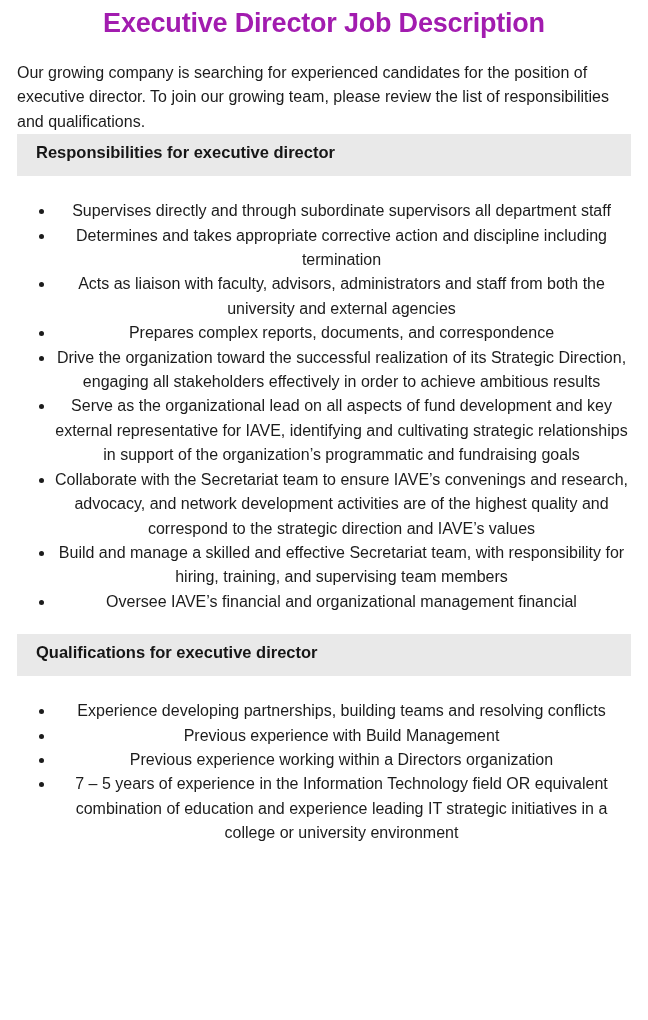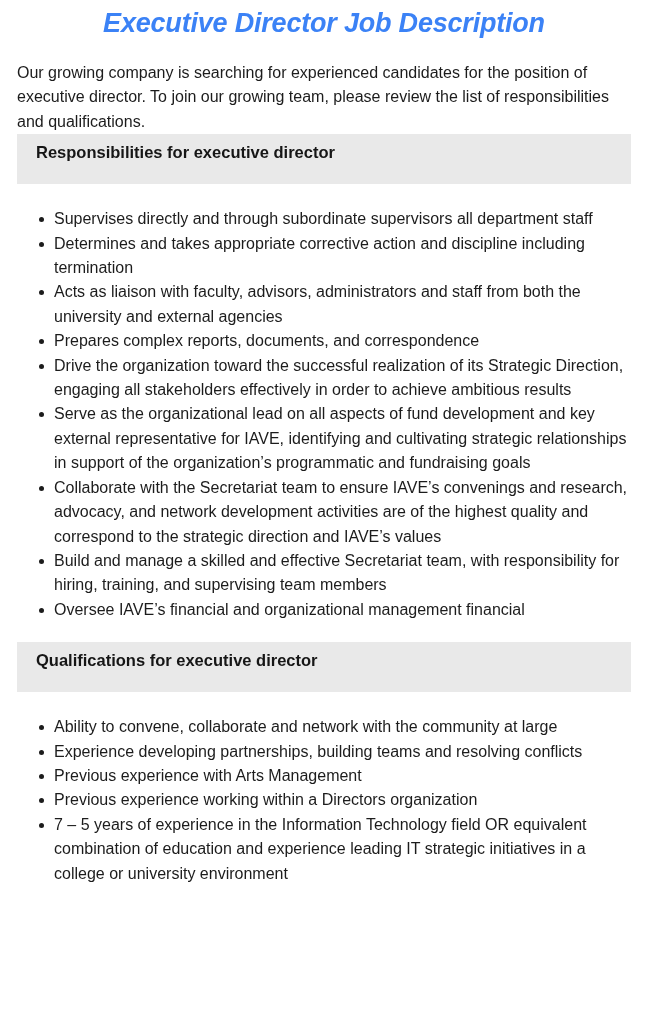"Executive Director Job Description" .title { color: #3b82f6 -> #a21caf; font-style: italic -> none }
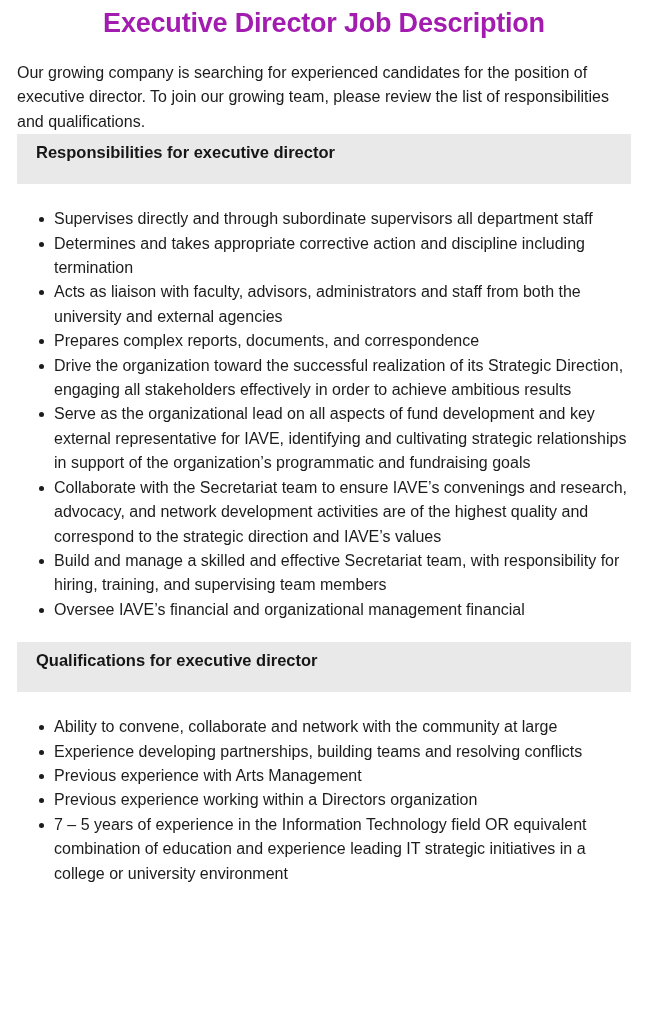"Responsibilities for executive director" .band { padding: 9px 19px 22px 19px -> 9px 19px 14px 19px }
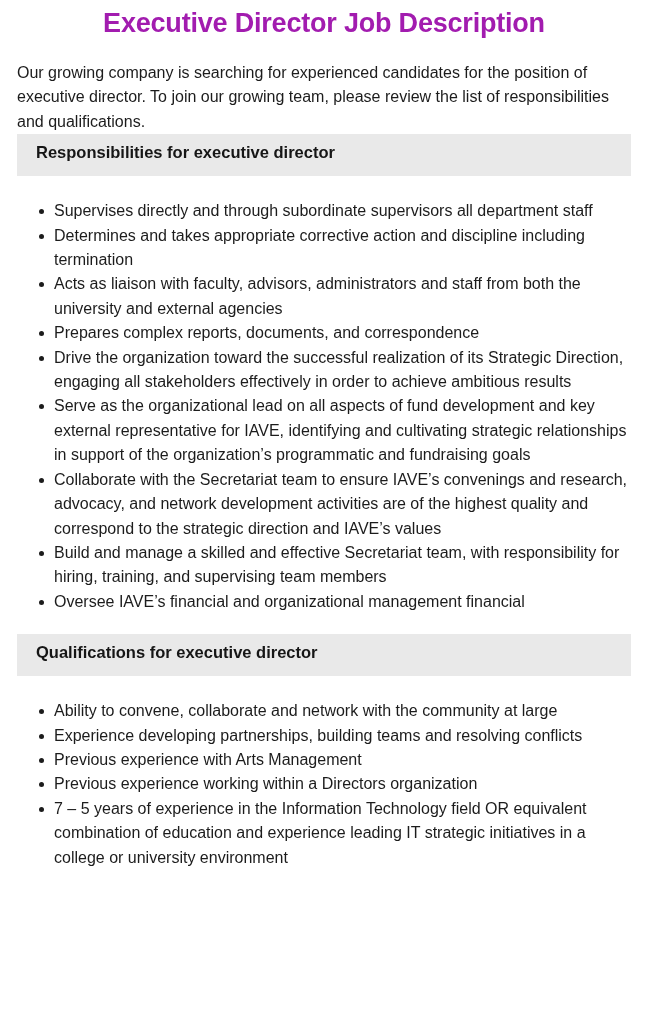"Supervises directly and through" ul.bullets li { text-align: none -> center }
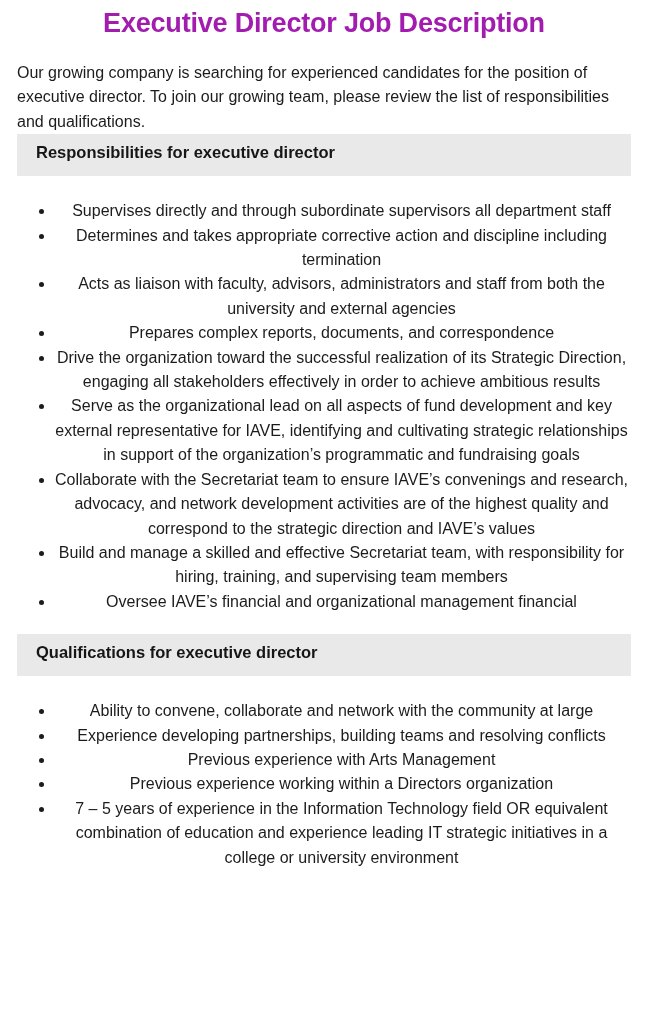"Ability to convene, collaborate and" li { html: <li>Ability to convene, collaborate and network with the community at large</li> -> none }
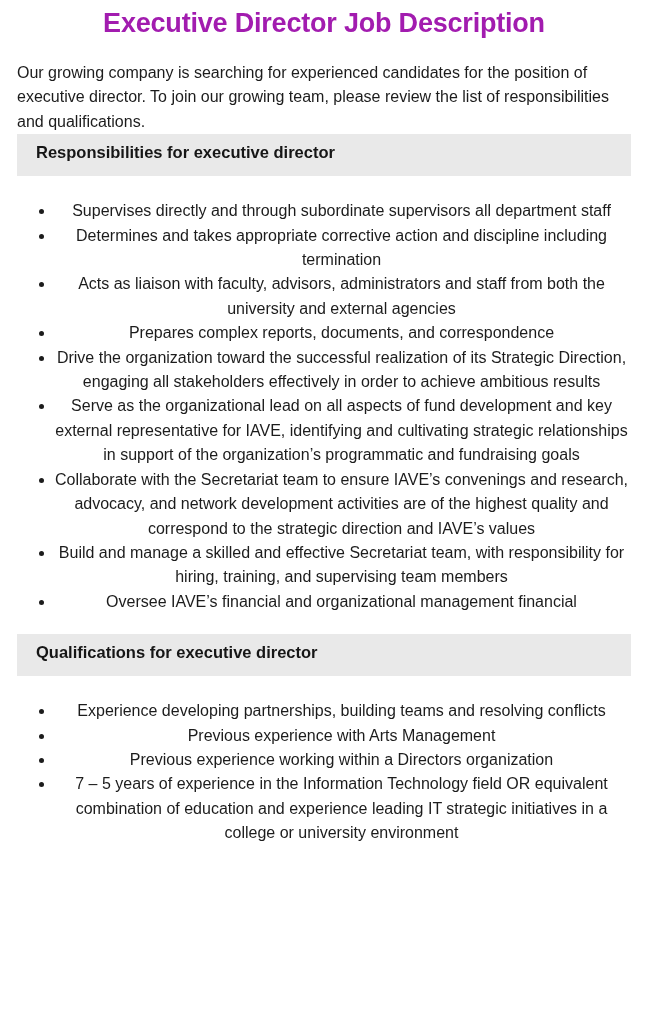"Previous experience with Arts Management" li { text: Arts -> Build }
